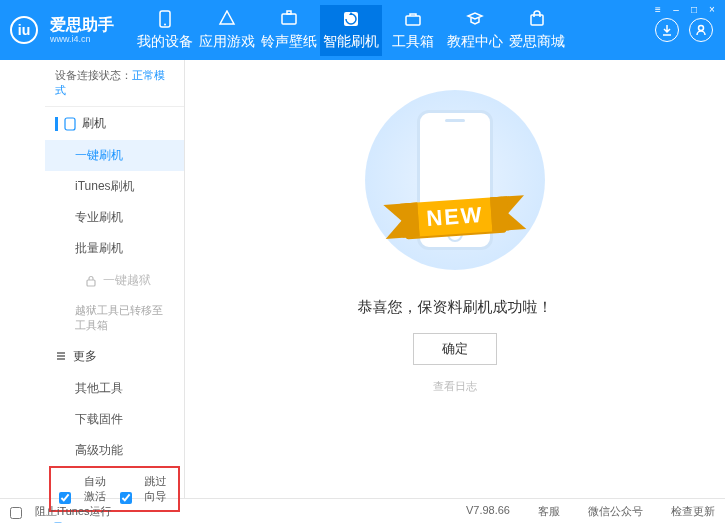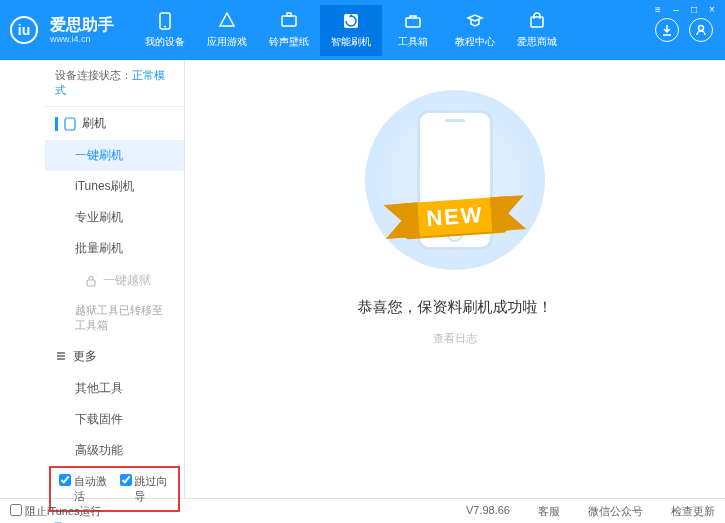"我的设备" .nav-item { font-size: 10px -> 14px }
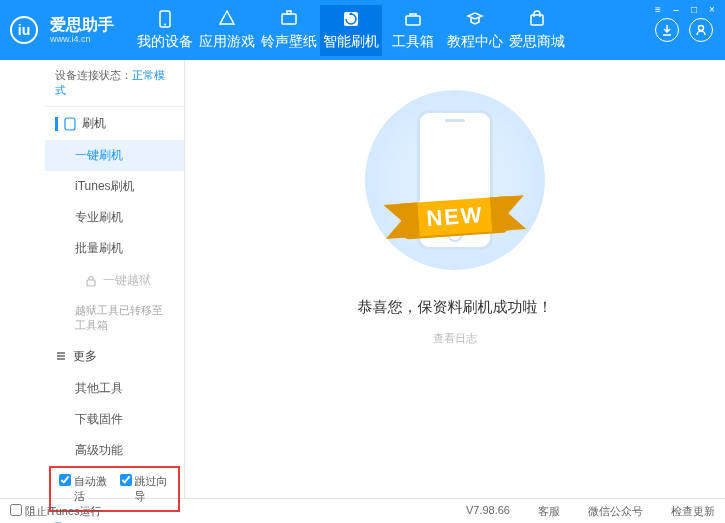"确定" button.ok-btn { html: none -> <button>确定</button> }
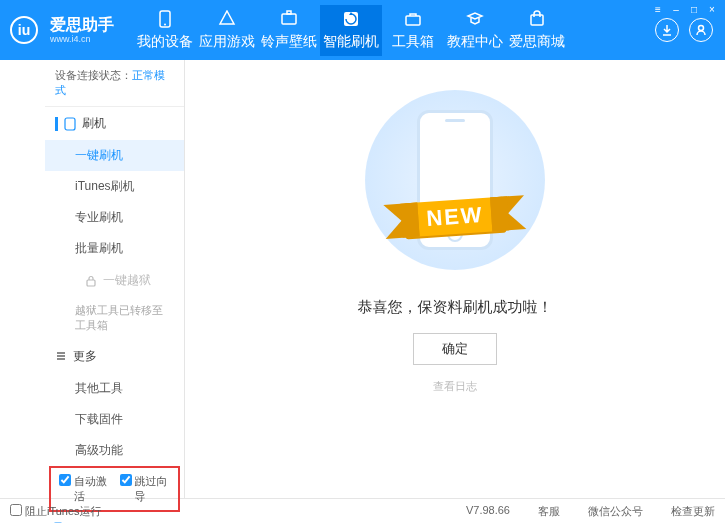"自动激活" .chk { align-items: flex-start -> flex-end; gap: 3px -> 13px }
